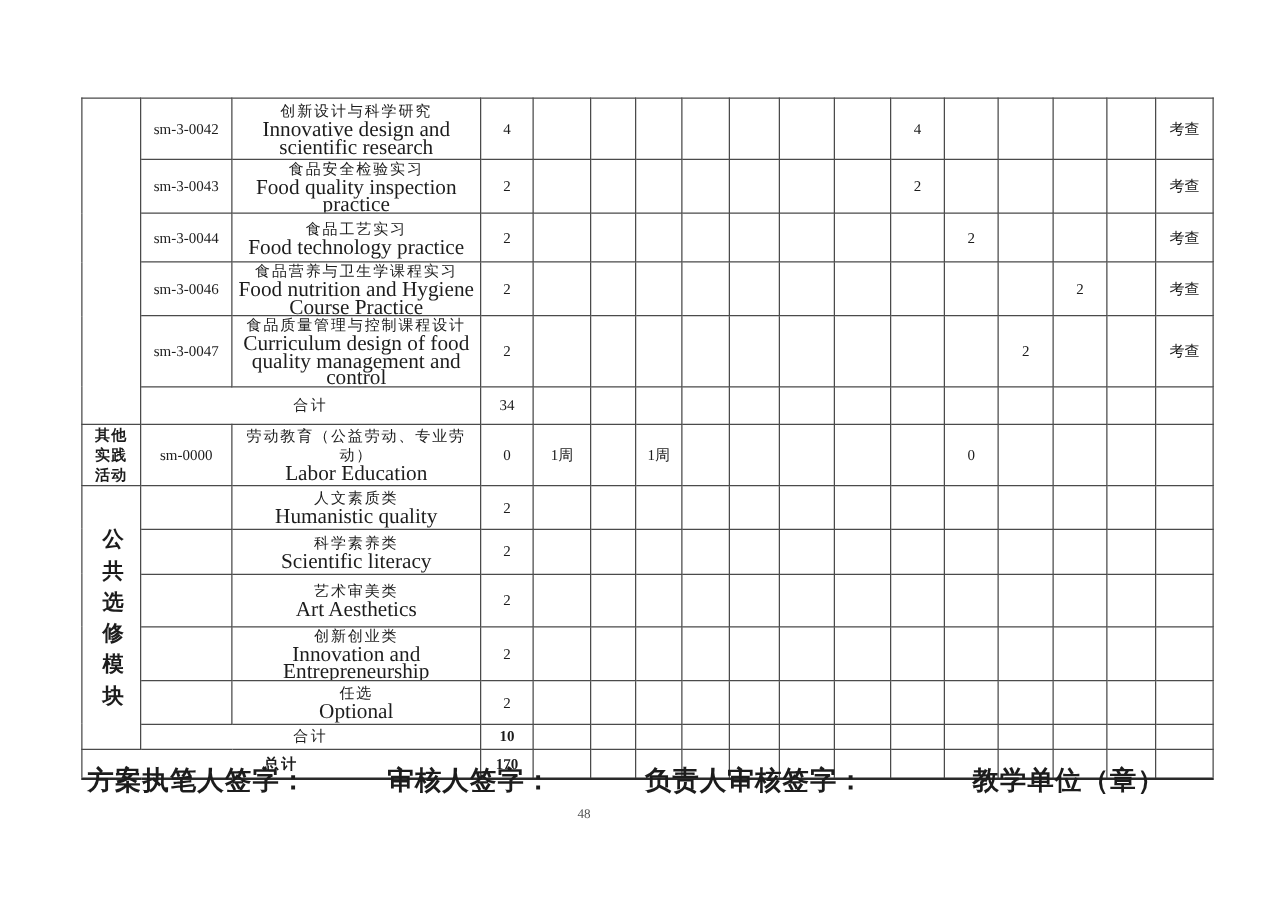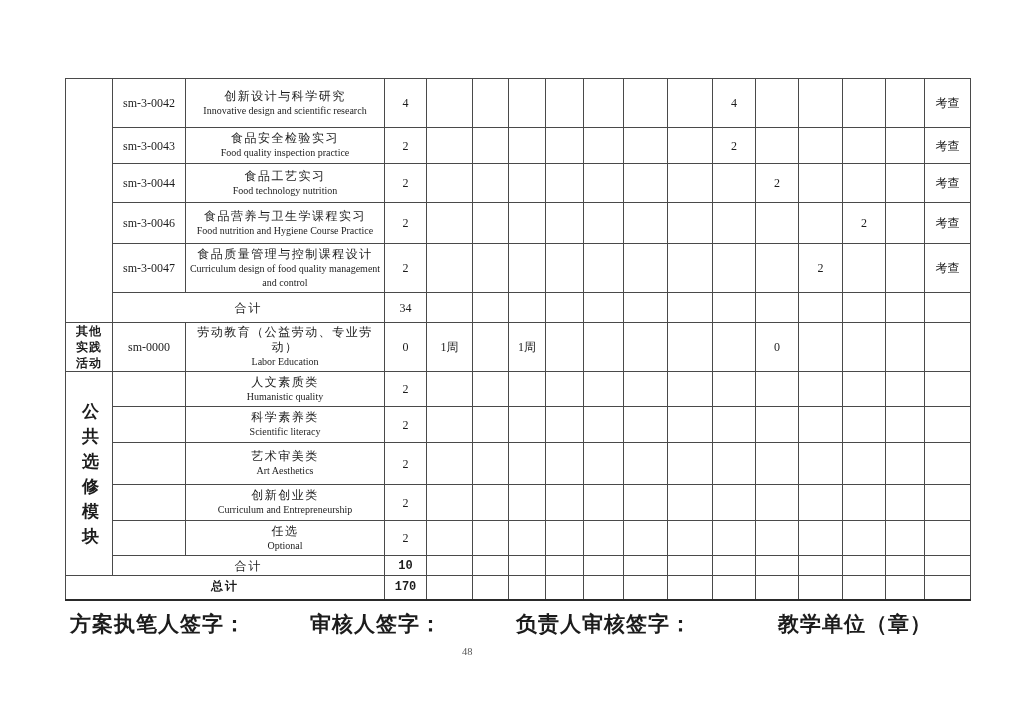"Innovative design and scientific" .en { font-size: 10px -> 17px }
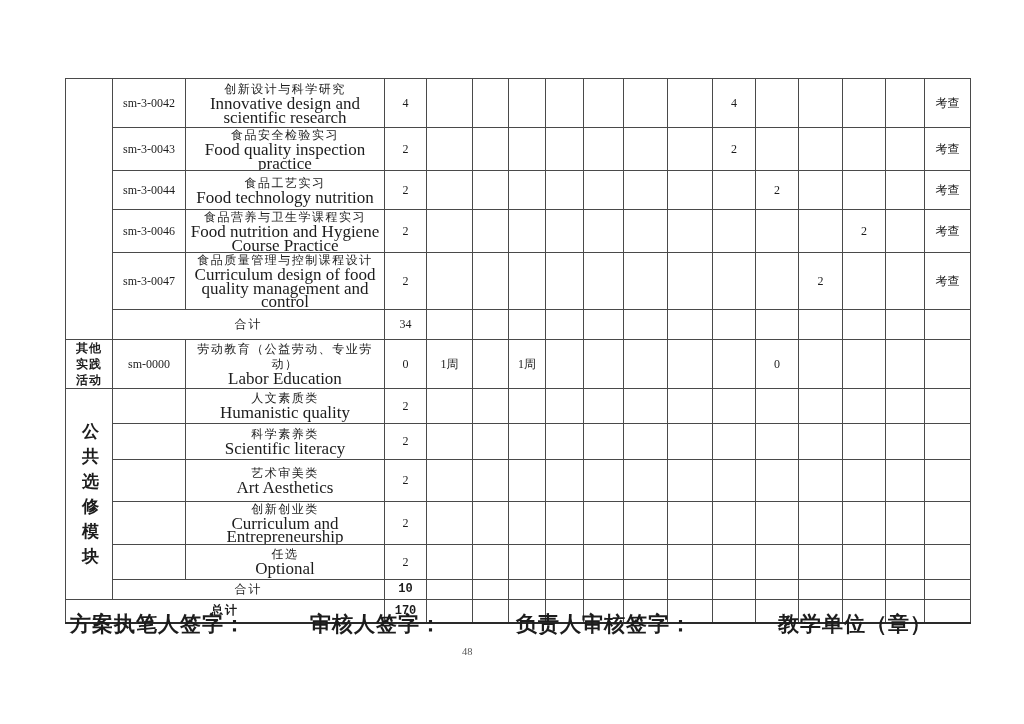"Food technology nutrition" div.en { text: nutrition -> practice }
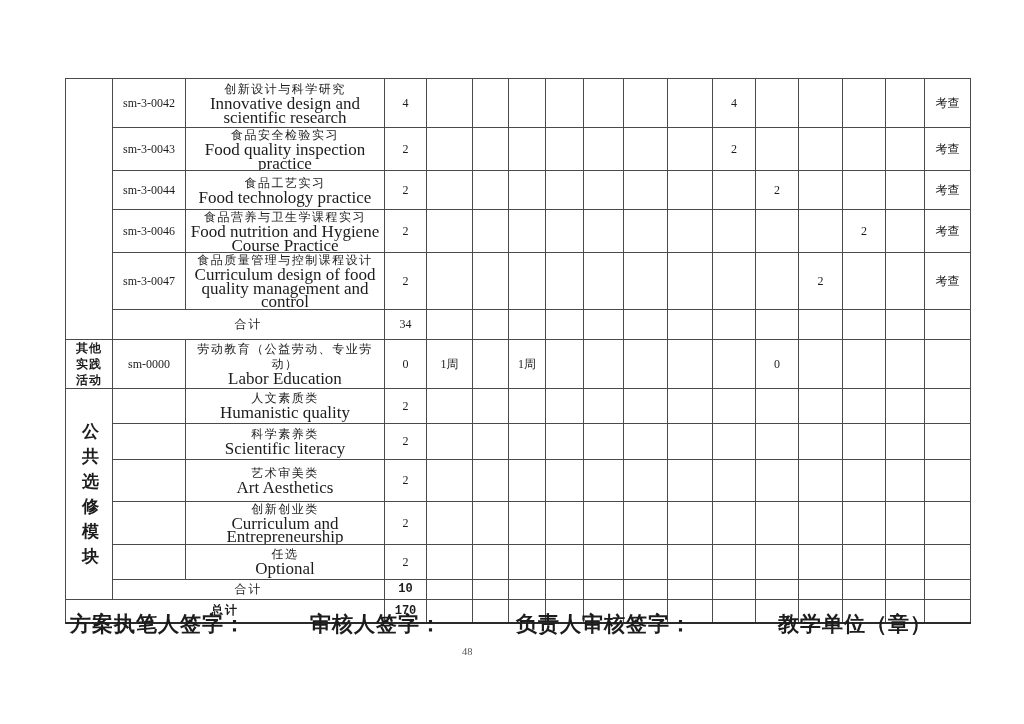"Curriculum and Entrepreneurship" div.en { text: Curriculum -> Innovation }
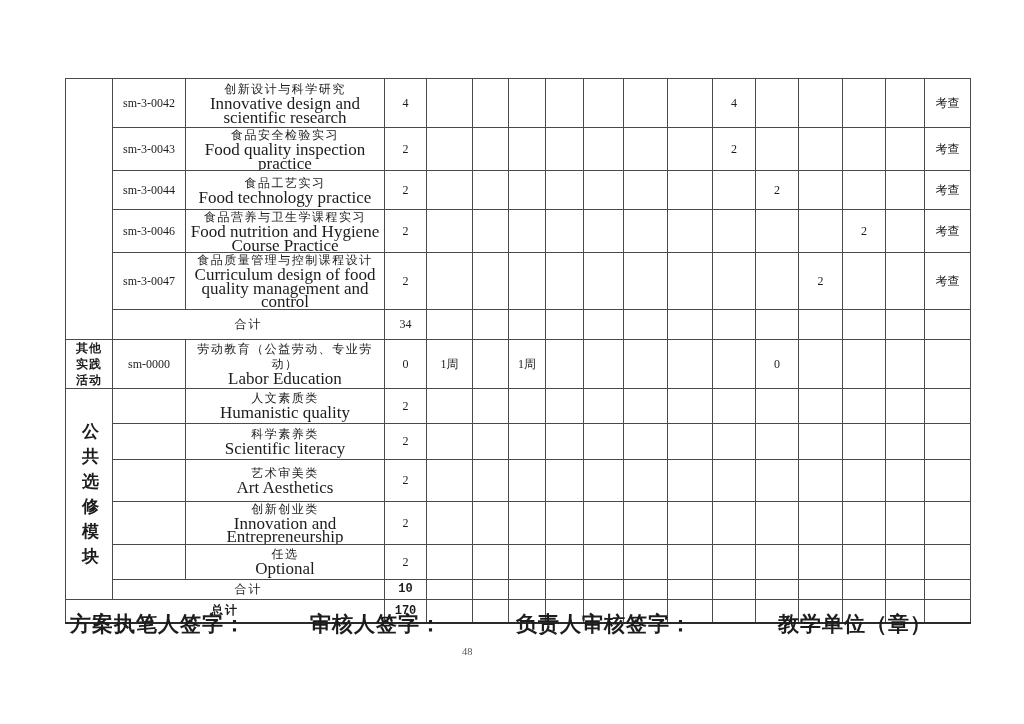"10" .bold { font-family: Liberation Mono, monospace -> none }
